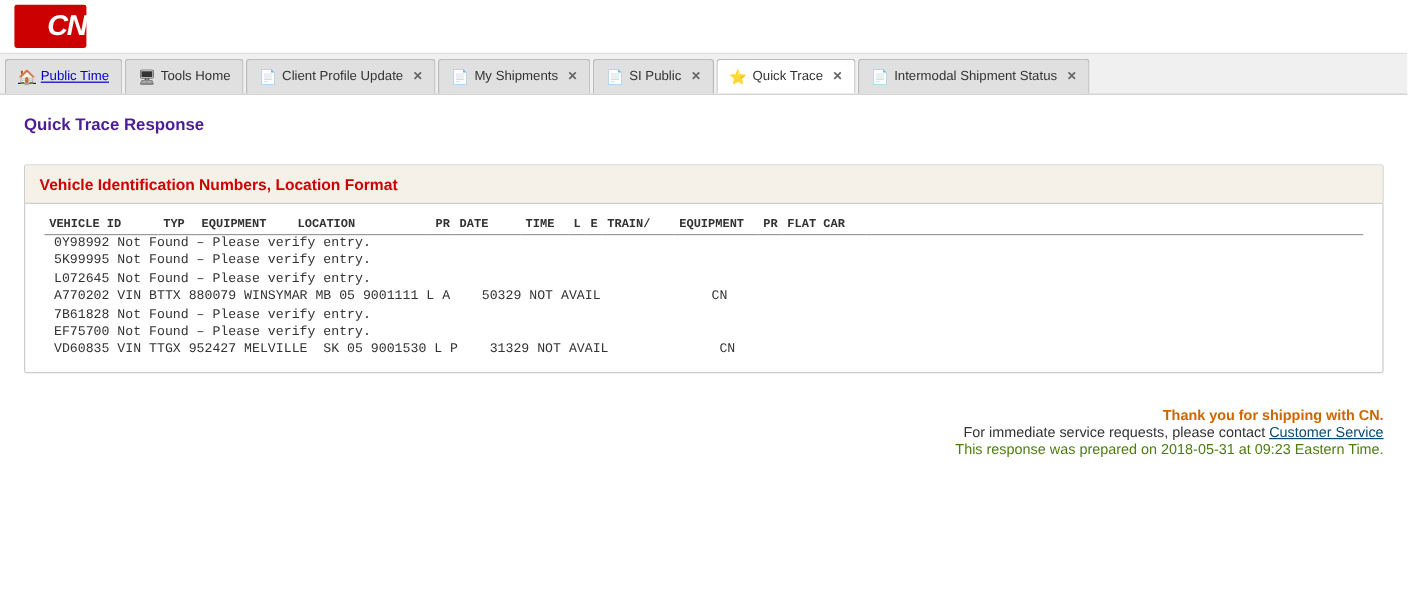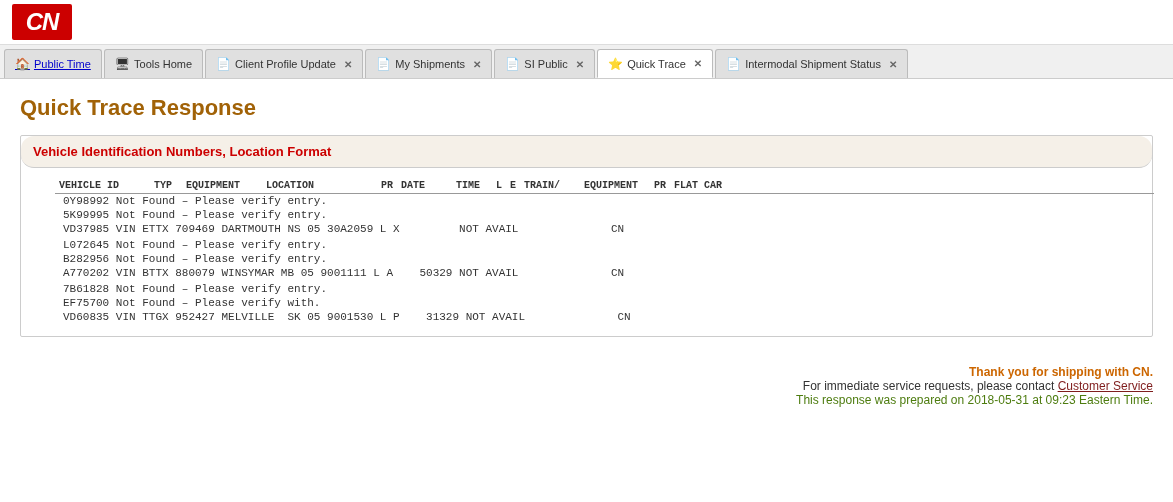"CN" .logo-box { justify-content: center -> flex-end }
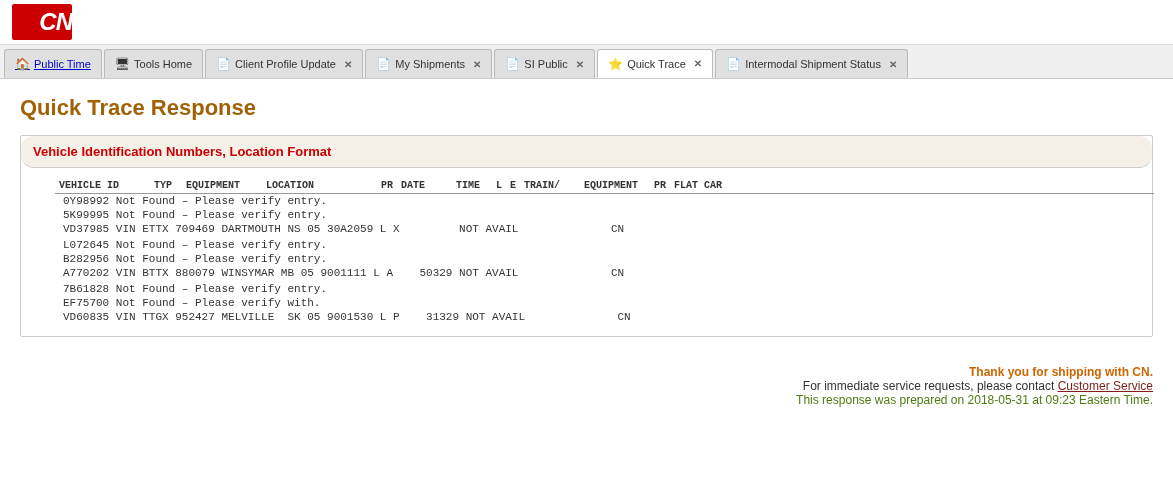"Quick Trace Response" .page-title { color: #a16207 -> #4c1d95; font-size: 22px -> 14px; margin-bottom: 14px -> 26px }
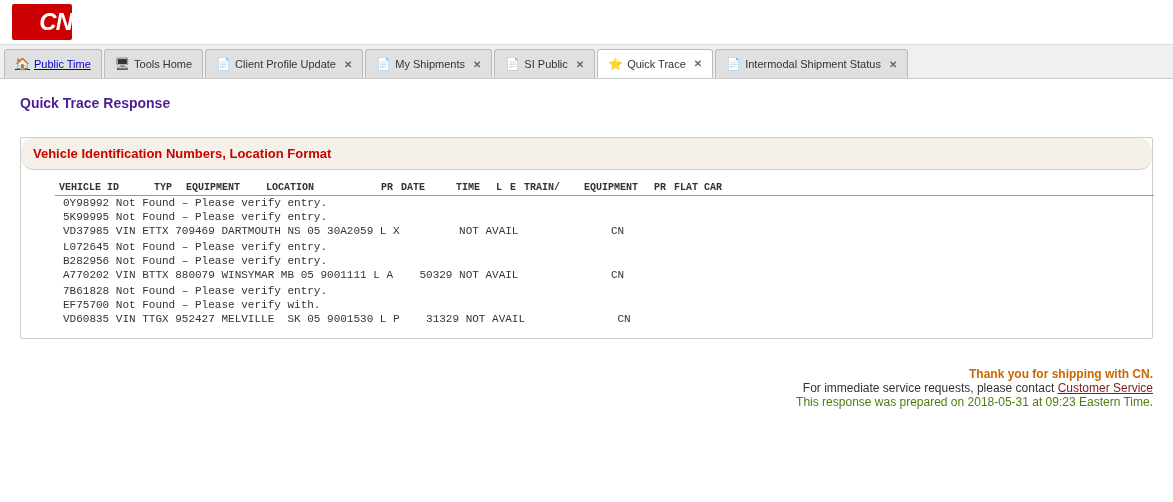"Vehicle Identification Numbers, Location" .section-header { border-radius: 13px -> none }
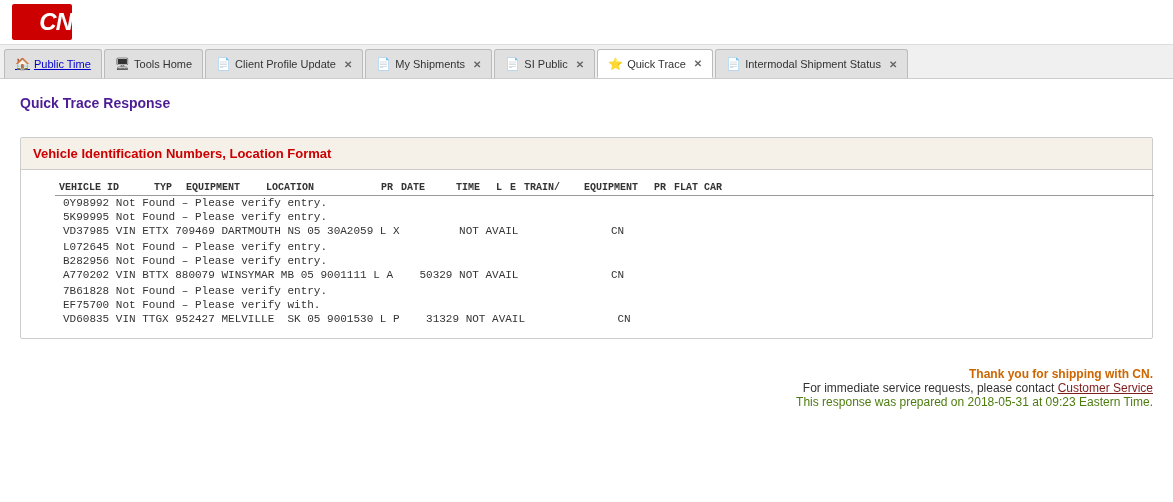"VEHICLE ID" .data-table { margin-left: 18px -> none }
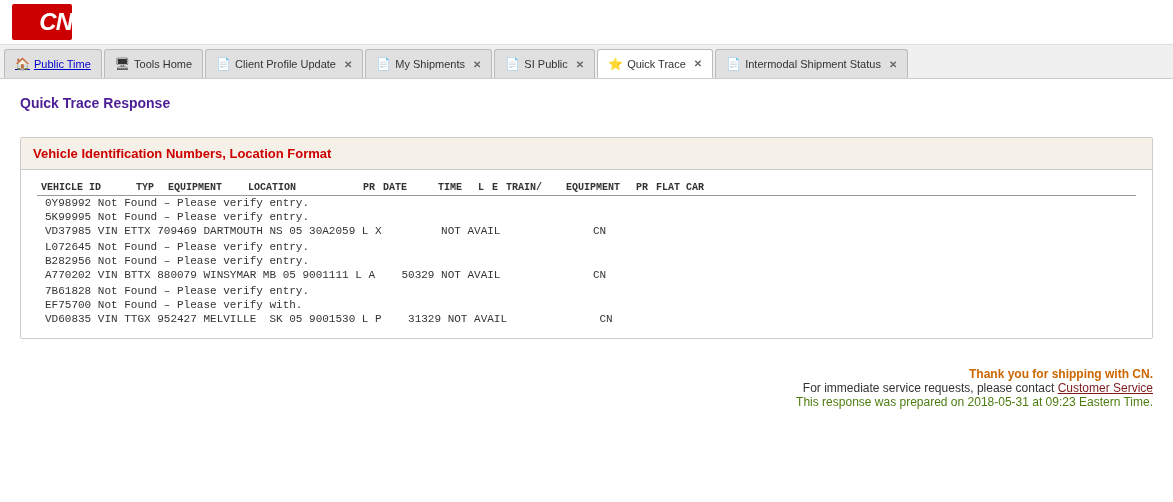"VD37985 VIN ETTX 709469 DARTMOUTH" tr { html: <tr> <td>VD37985 VIN ETTX 709469 DARTMOUTH NS 05 30A2059 L X NOT AVAIL CN</td> </tr> -> none }
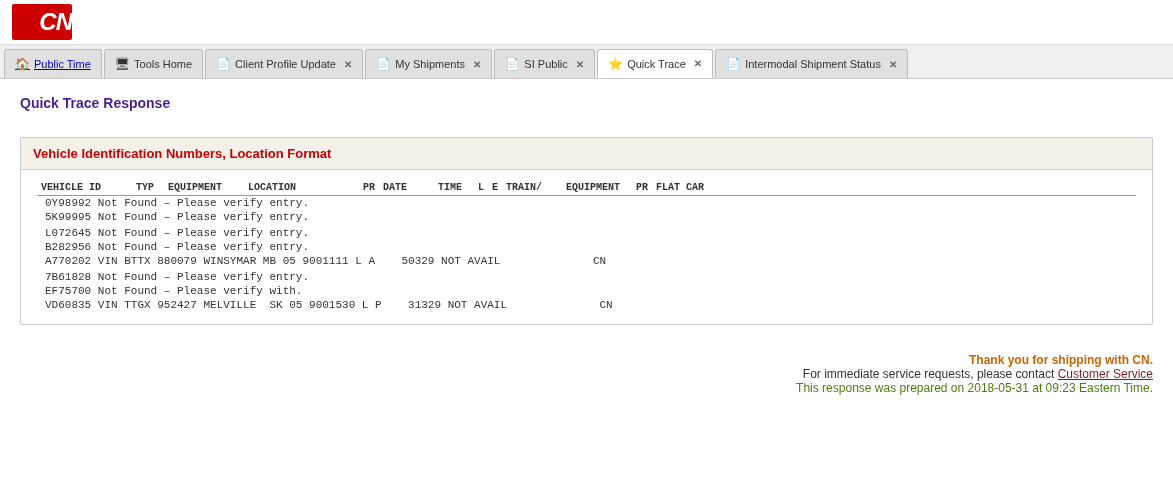"B282956 Not Found – Please" tr { html: <tr> <td>B282956 Not Found – Please verify entry.</td> </tr> -> none }
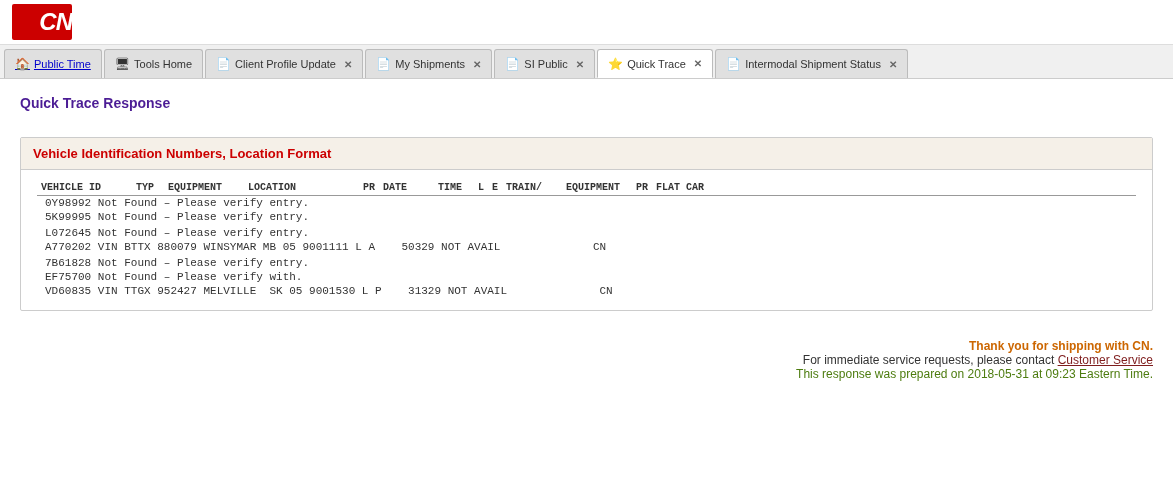"EF75700 Not Found – Please" td { text: with -> entry }
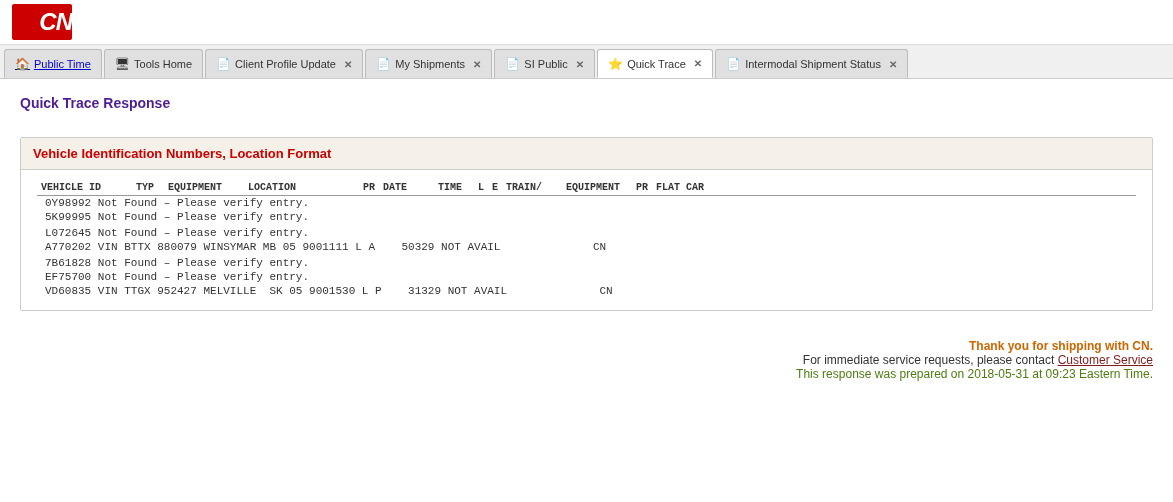"Customer Service" .footer-msg .link { color: #7f1d1d -> #0c4a6e }
